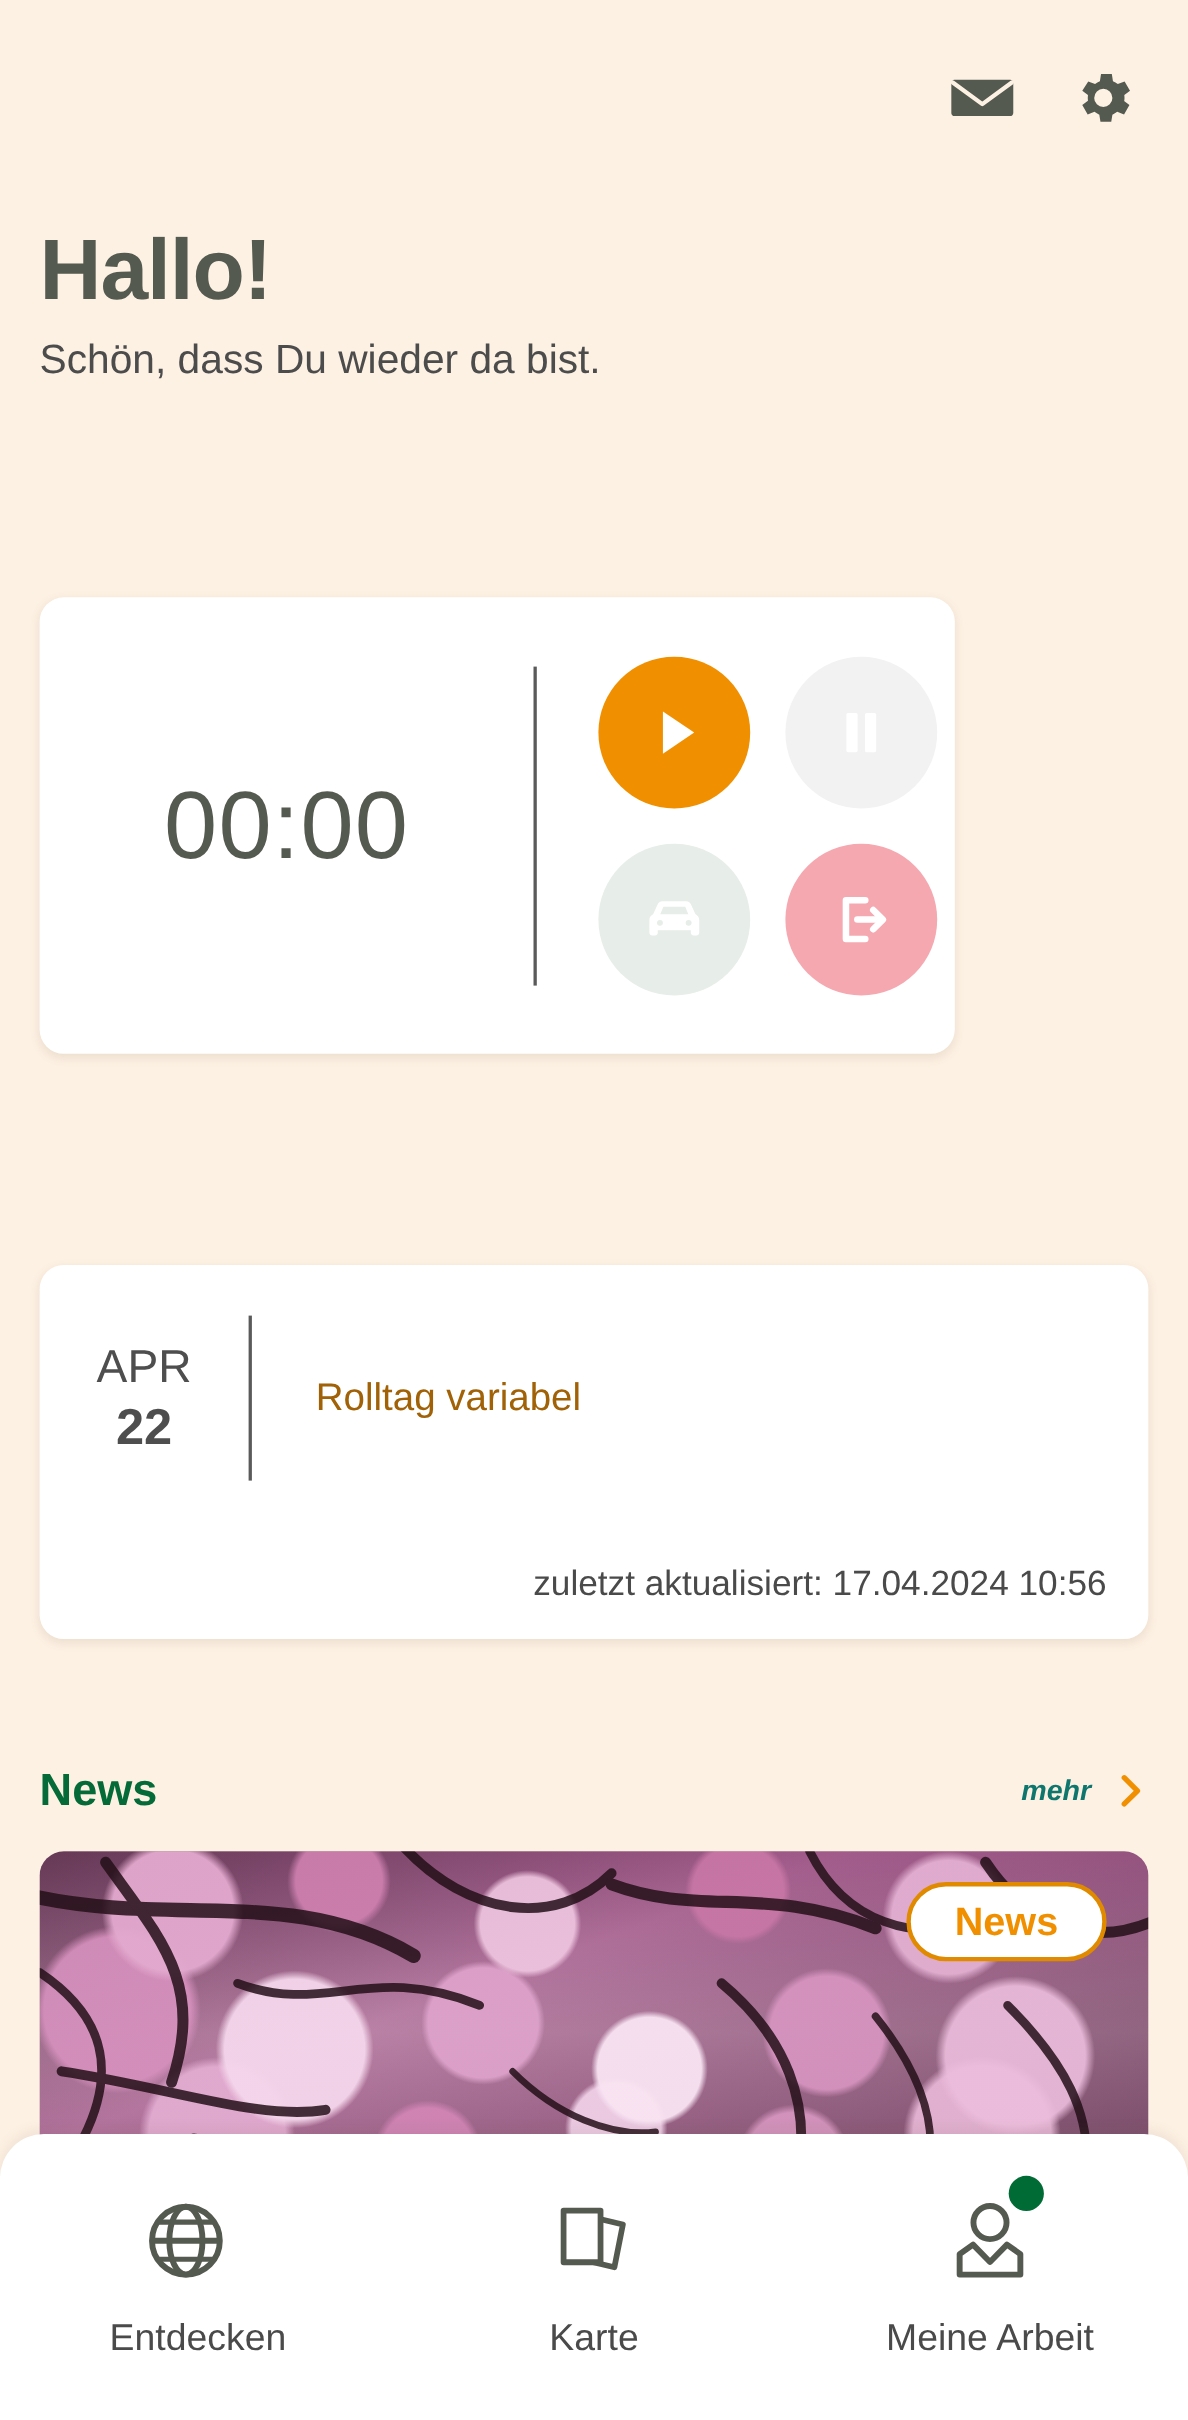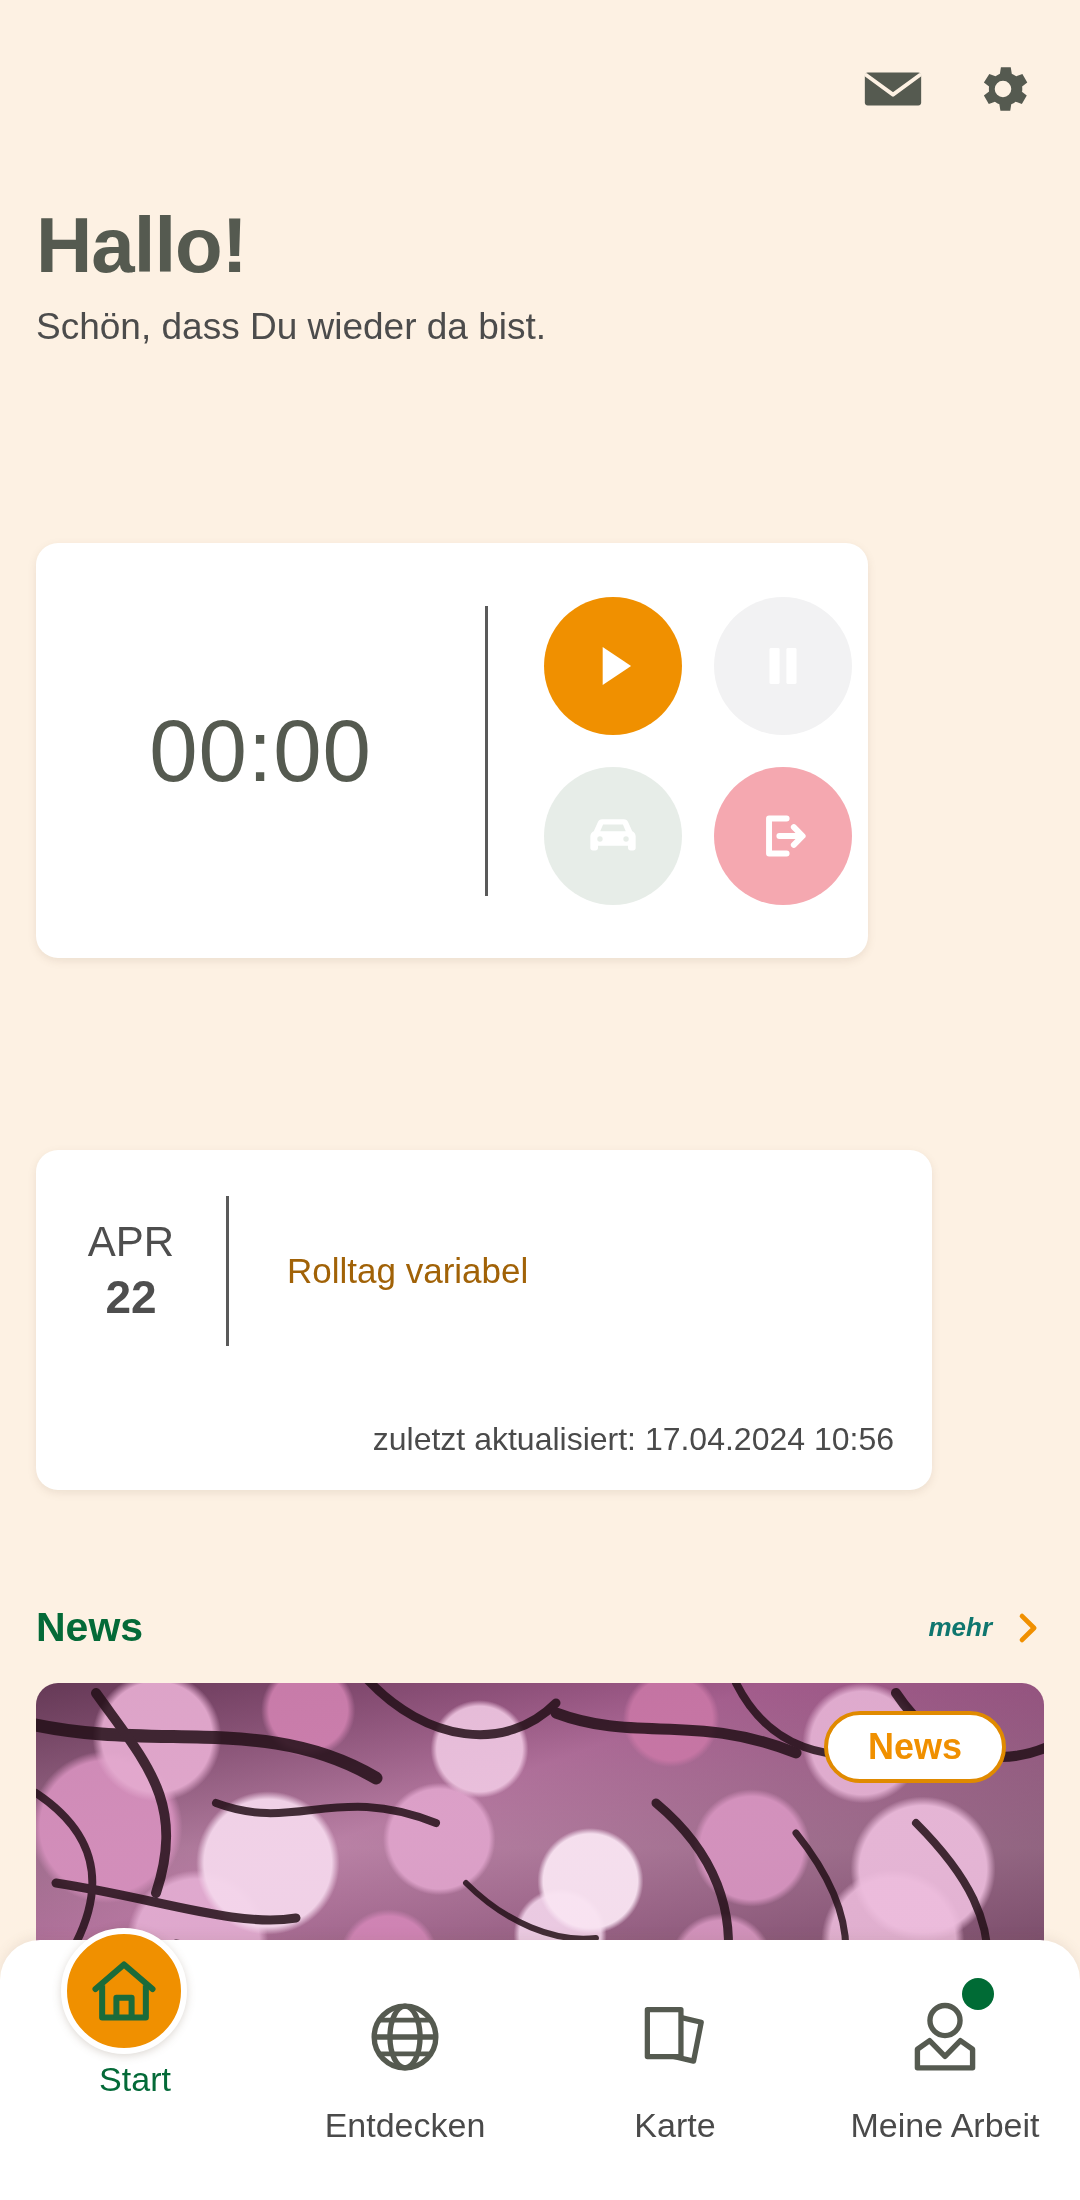"APR" #plan-card { width: 896px -> 1008px }
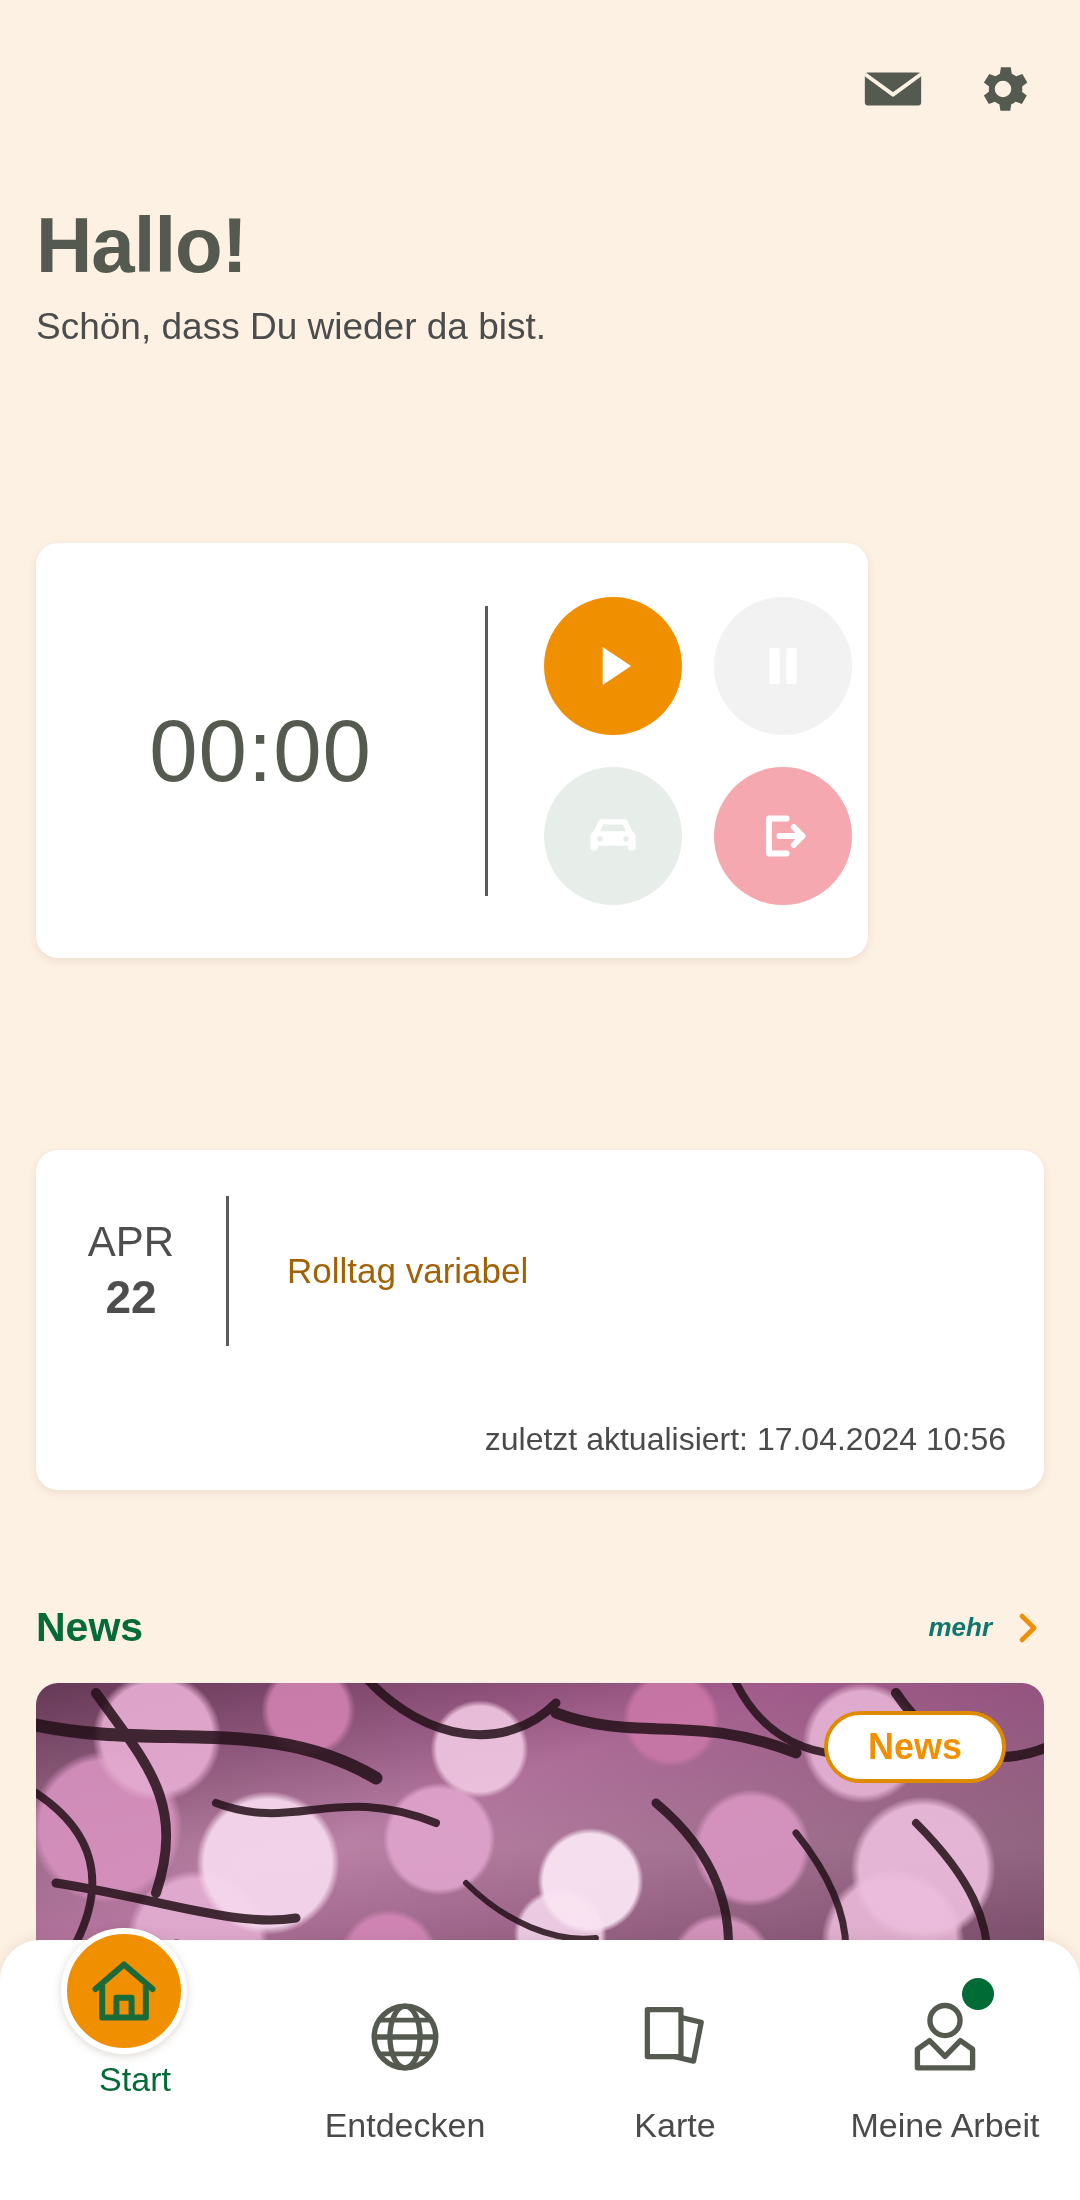"Start" div.nav-item { html: <div> <div> <svg> <path></path> <path></path> <path></path> </svg> </div> <div>Start</div> </div> -> none }
